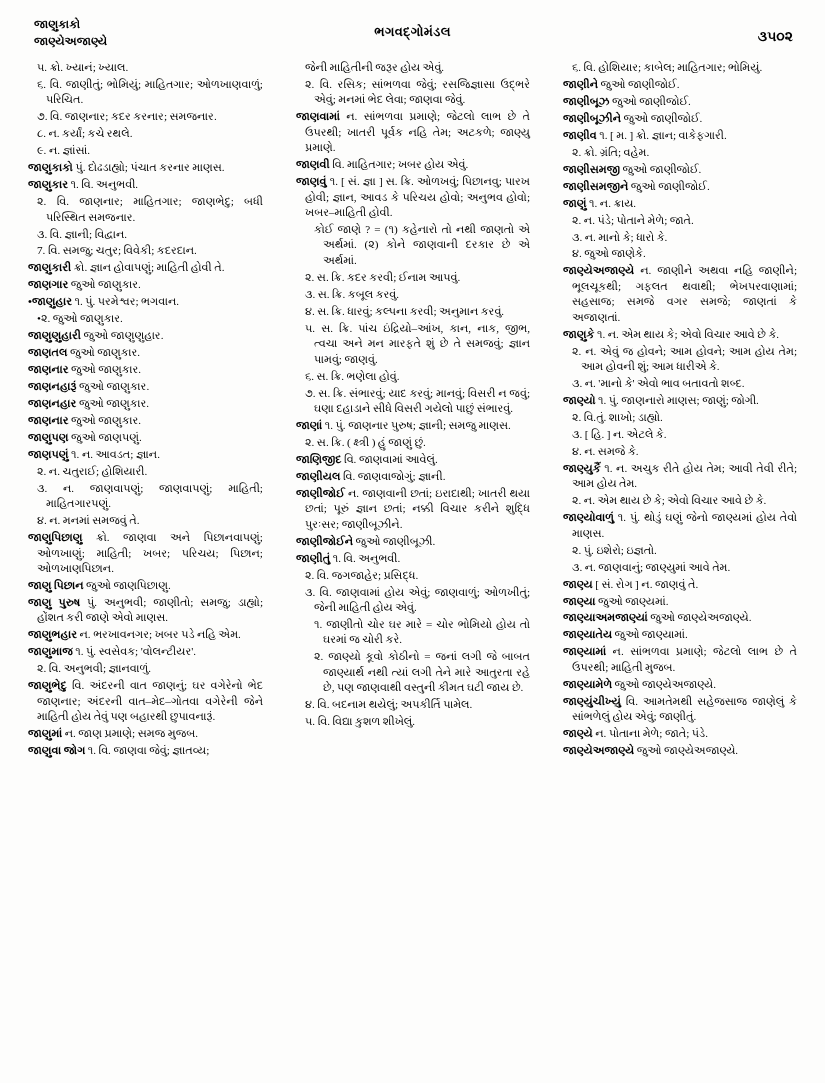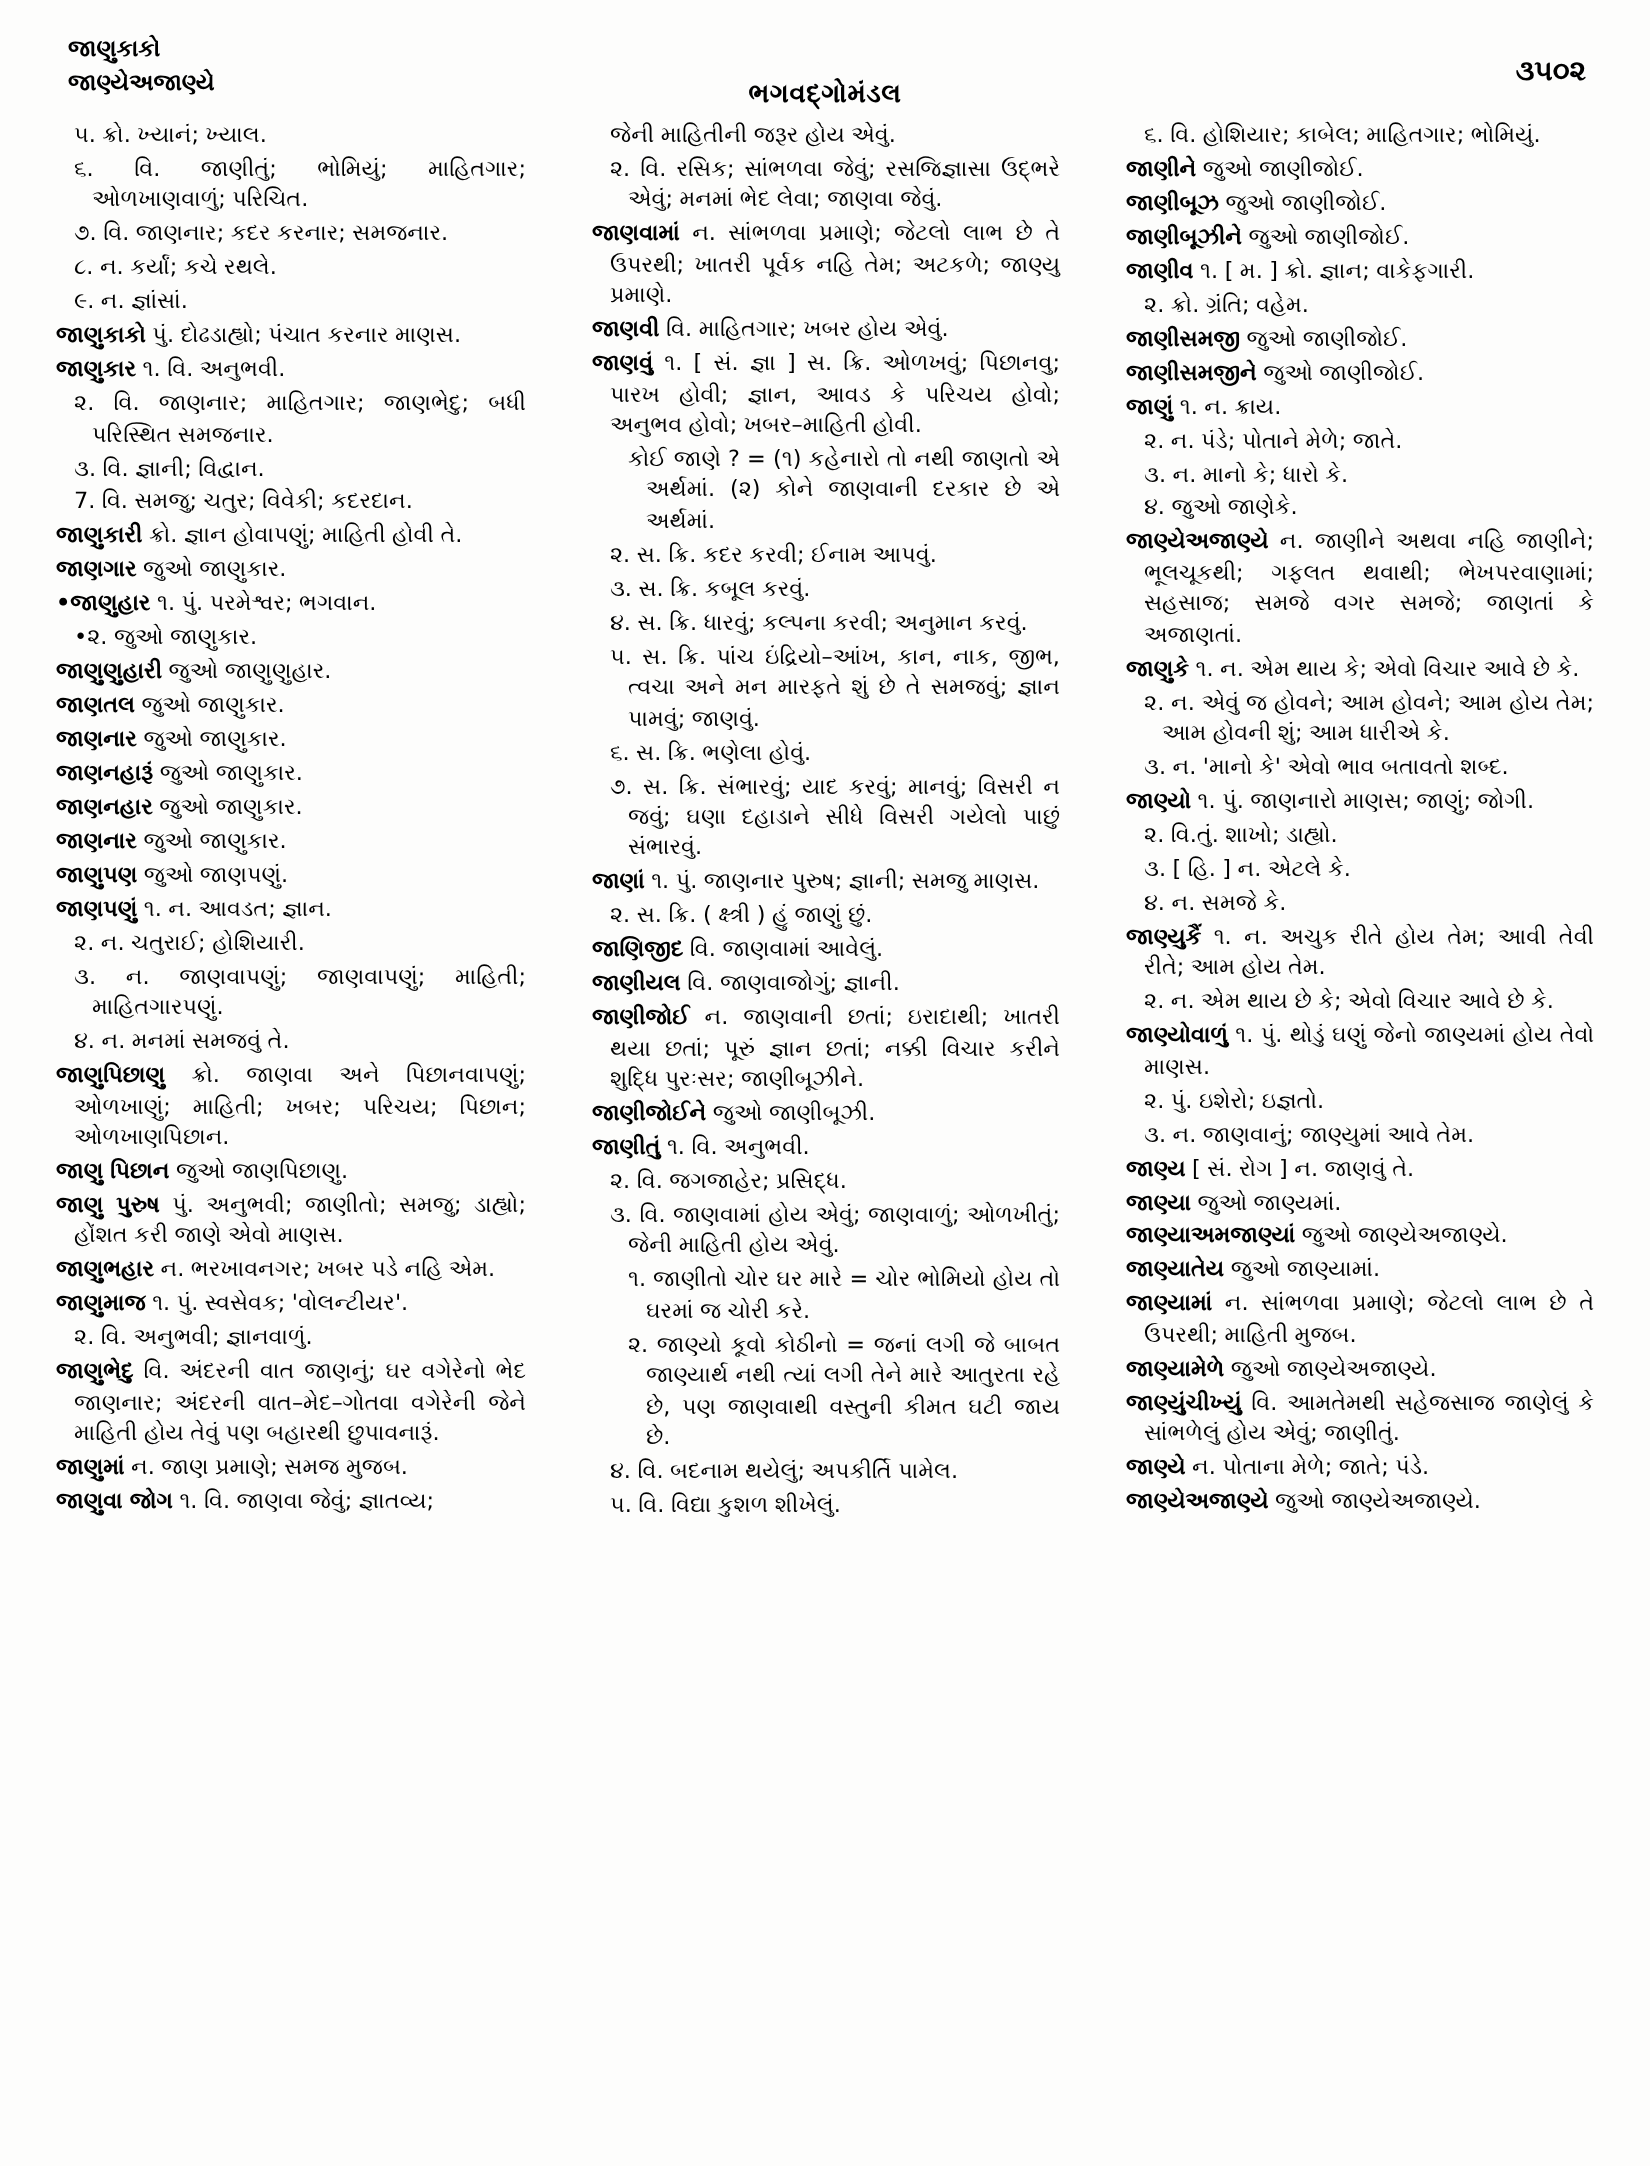"ભગવદ્ગોમંડલ" .rh-center { top: 24px -> 8px }
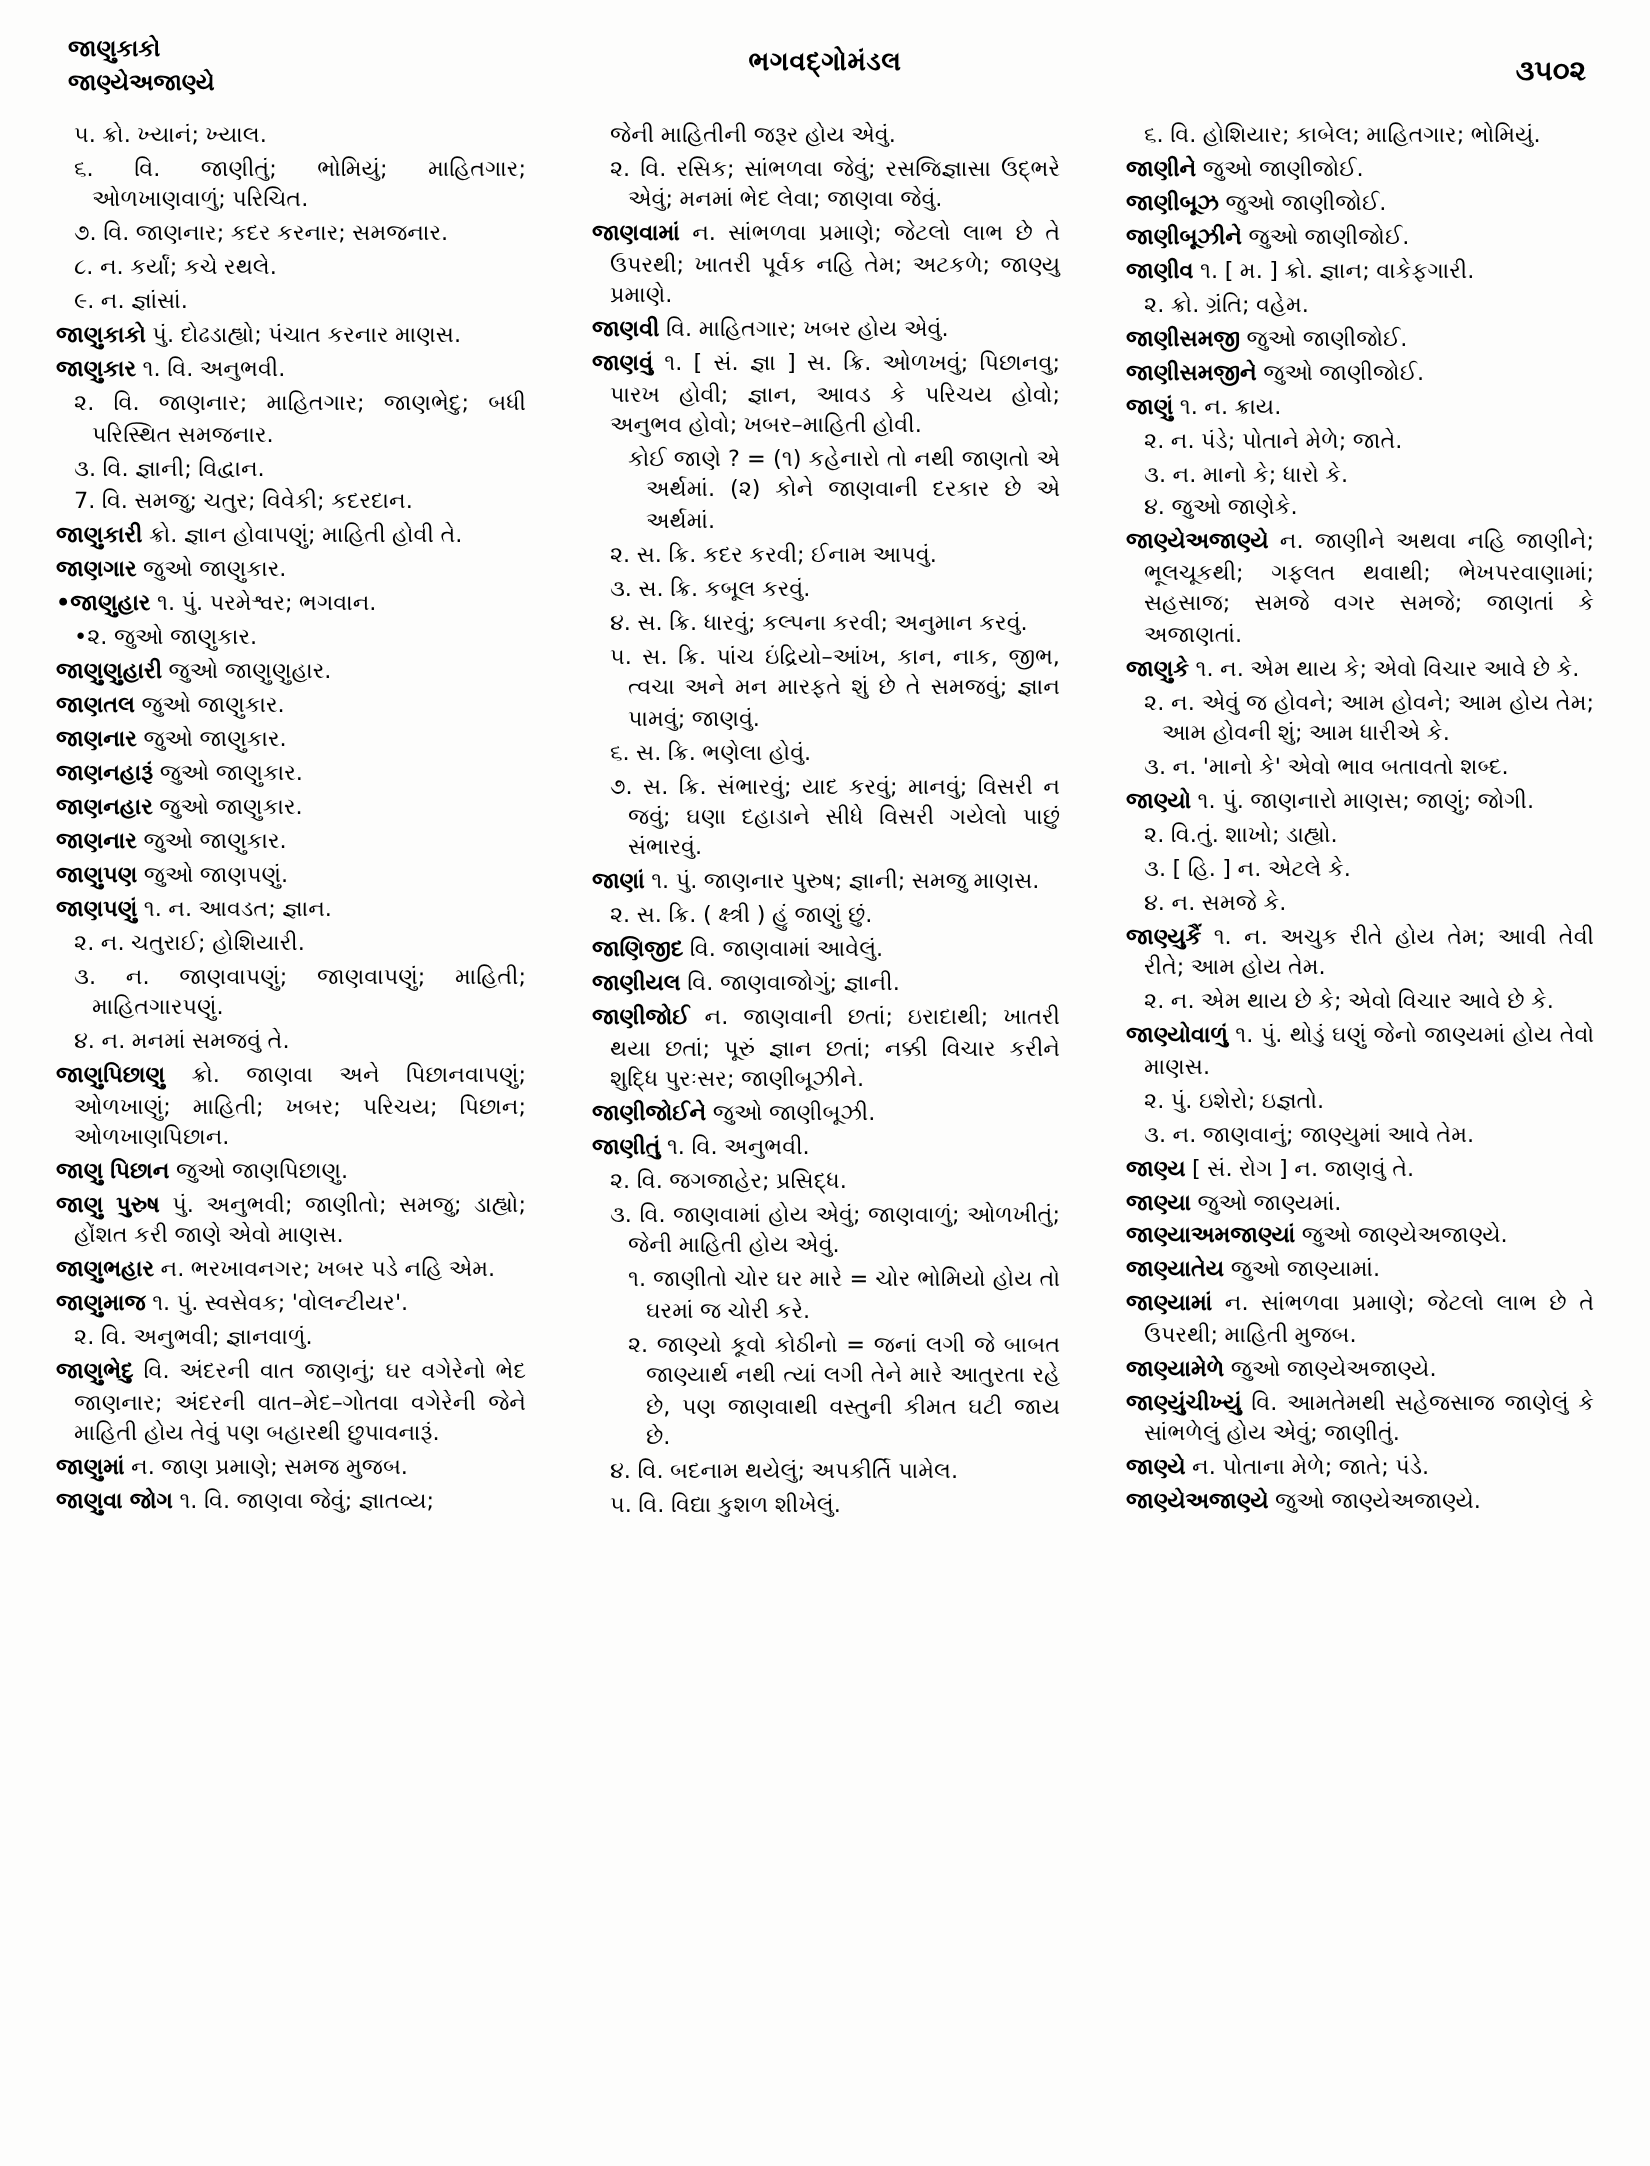"૫. ક્રો. ખ્યાનં; ખ્યાલ." .cols { font-family: none -> Liberation Serif, serif }
